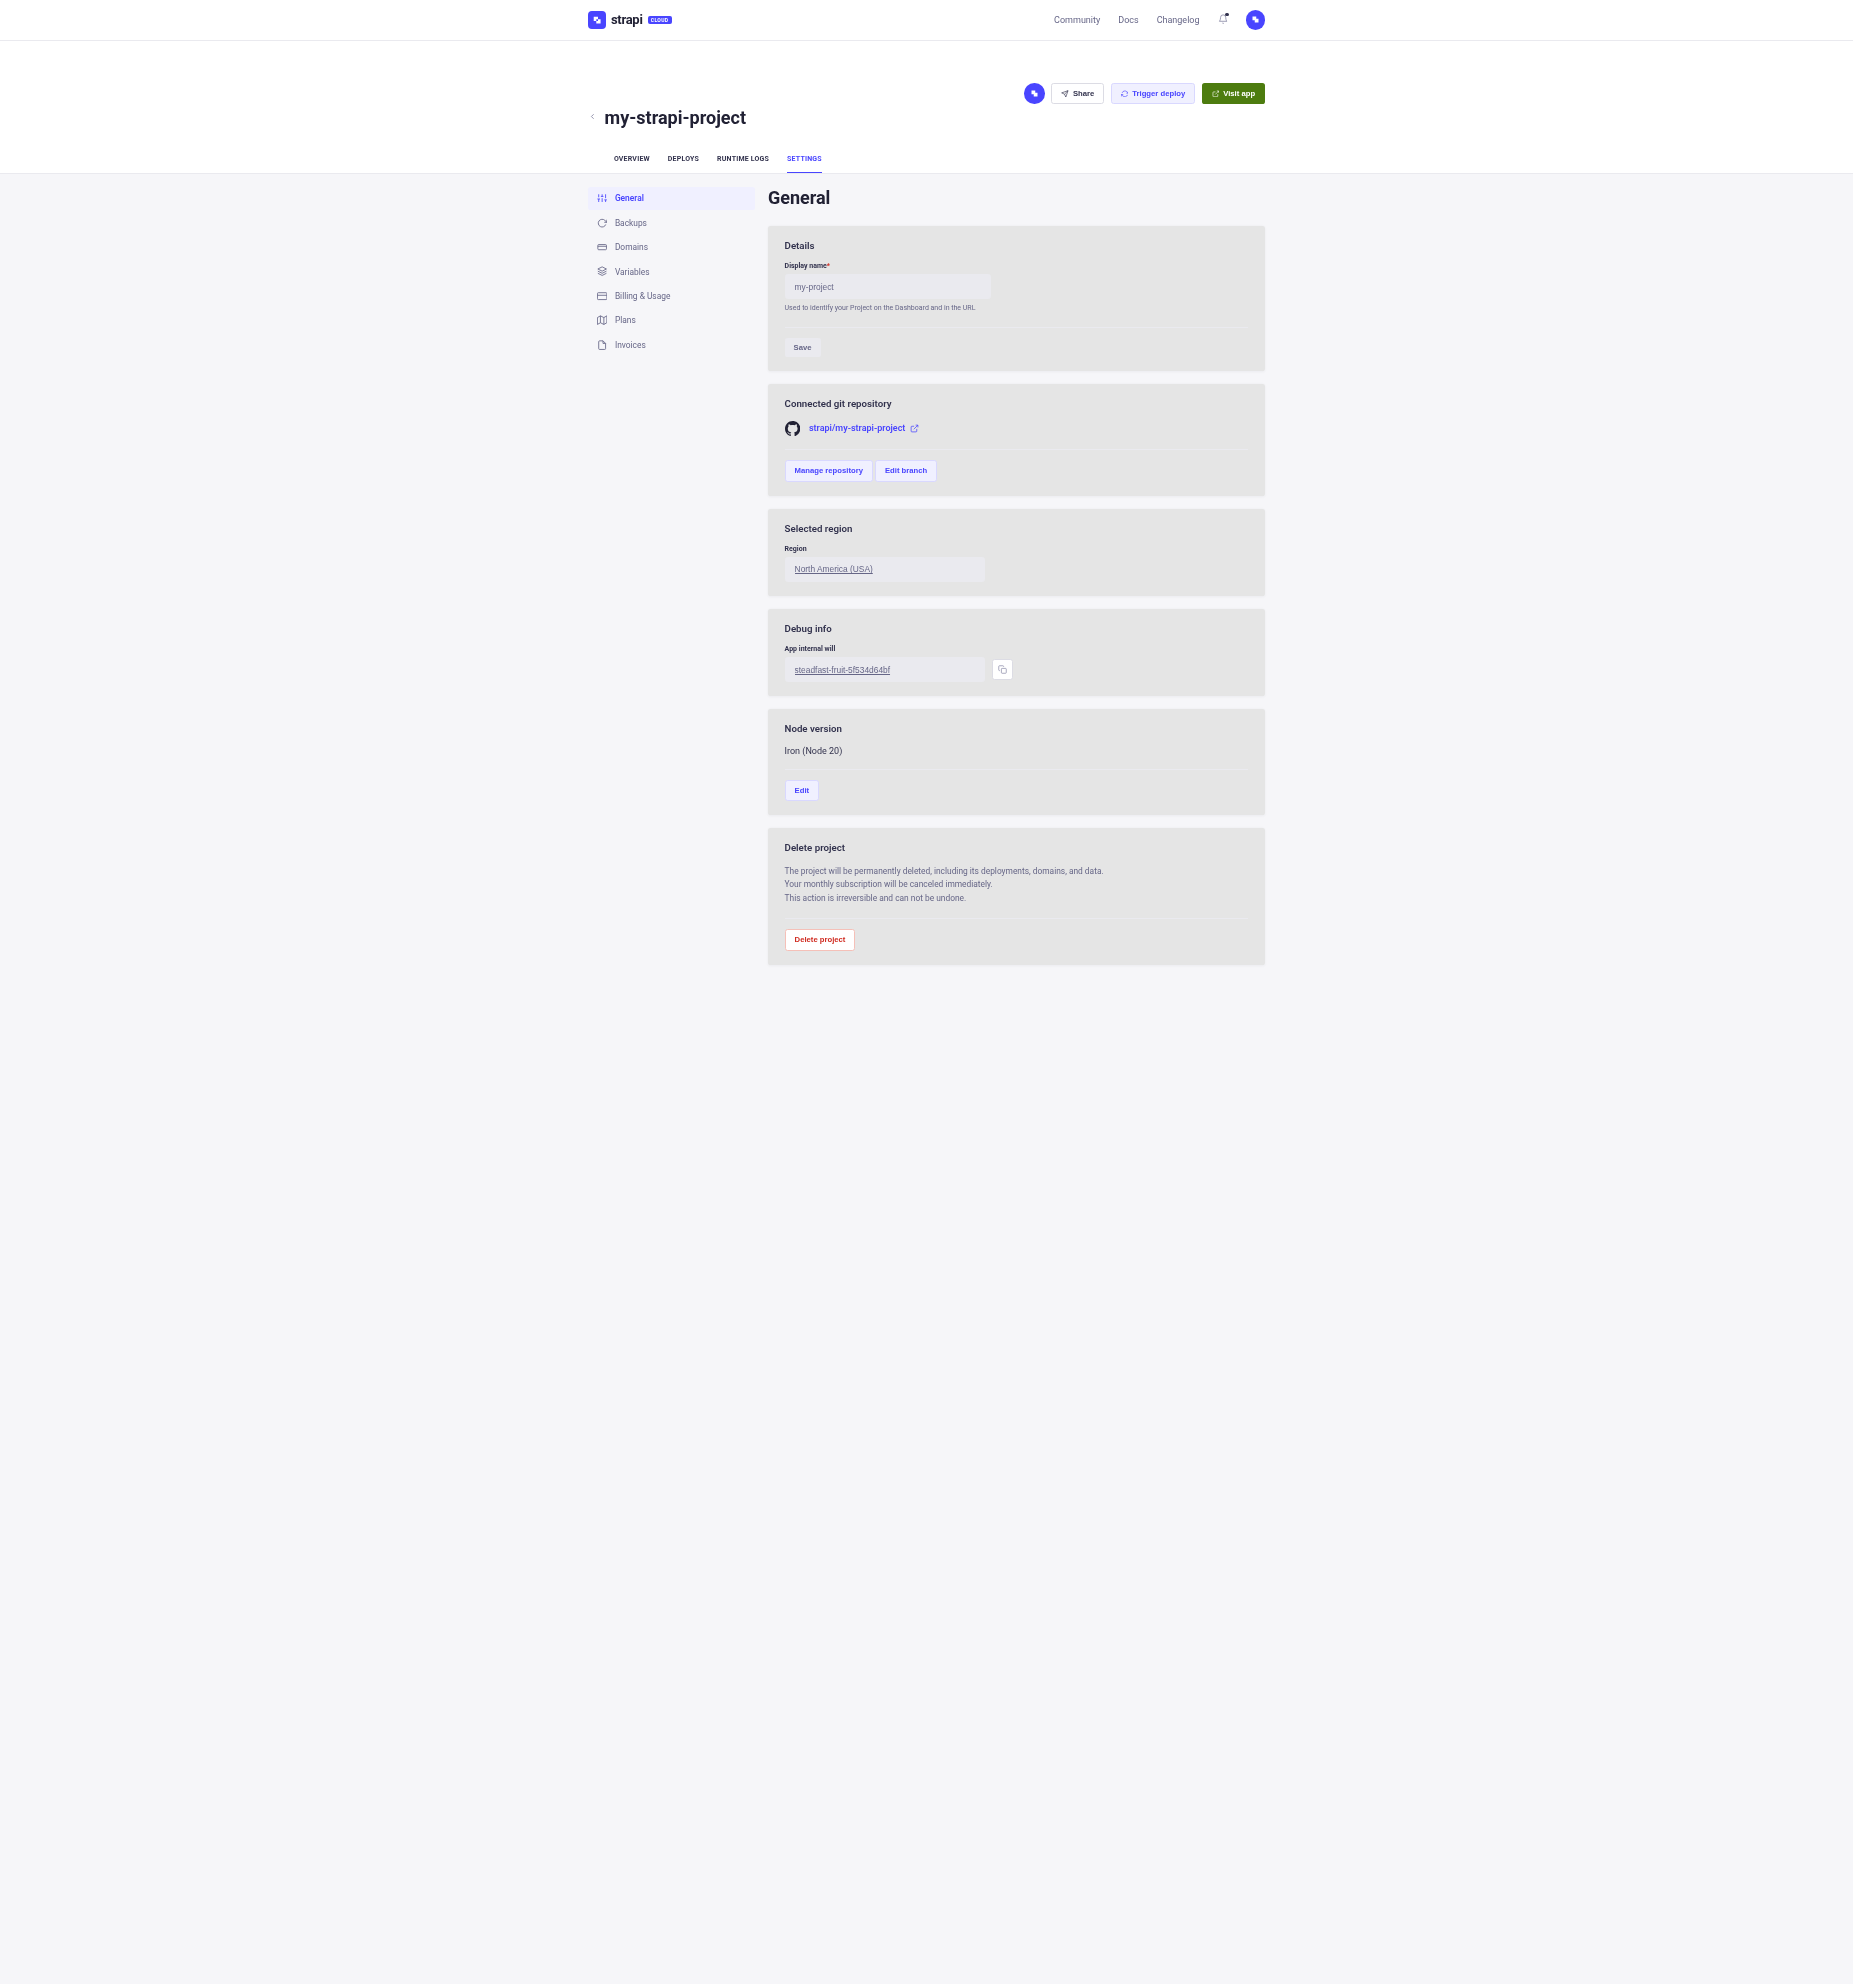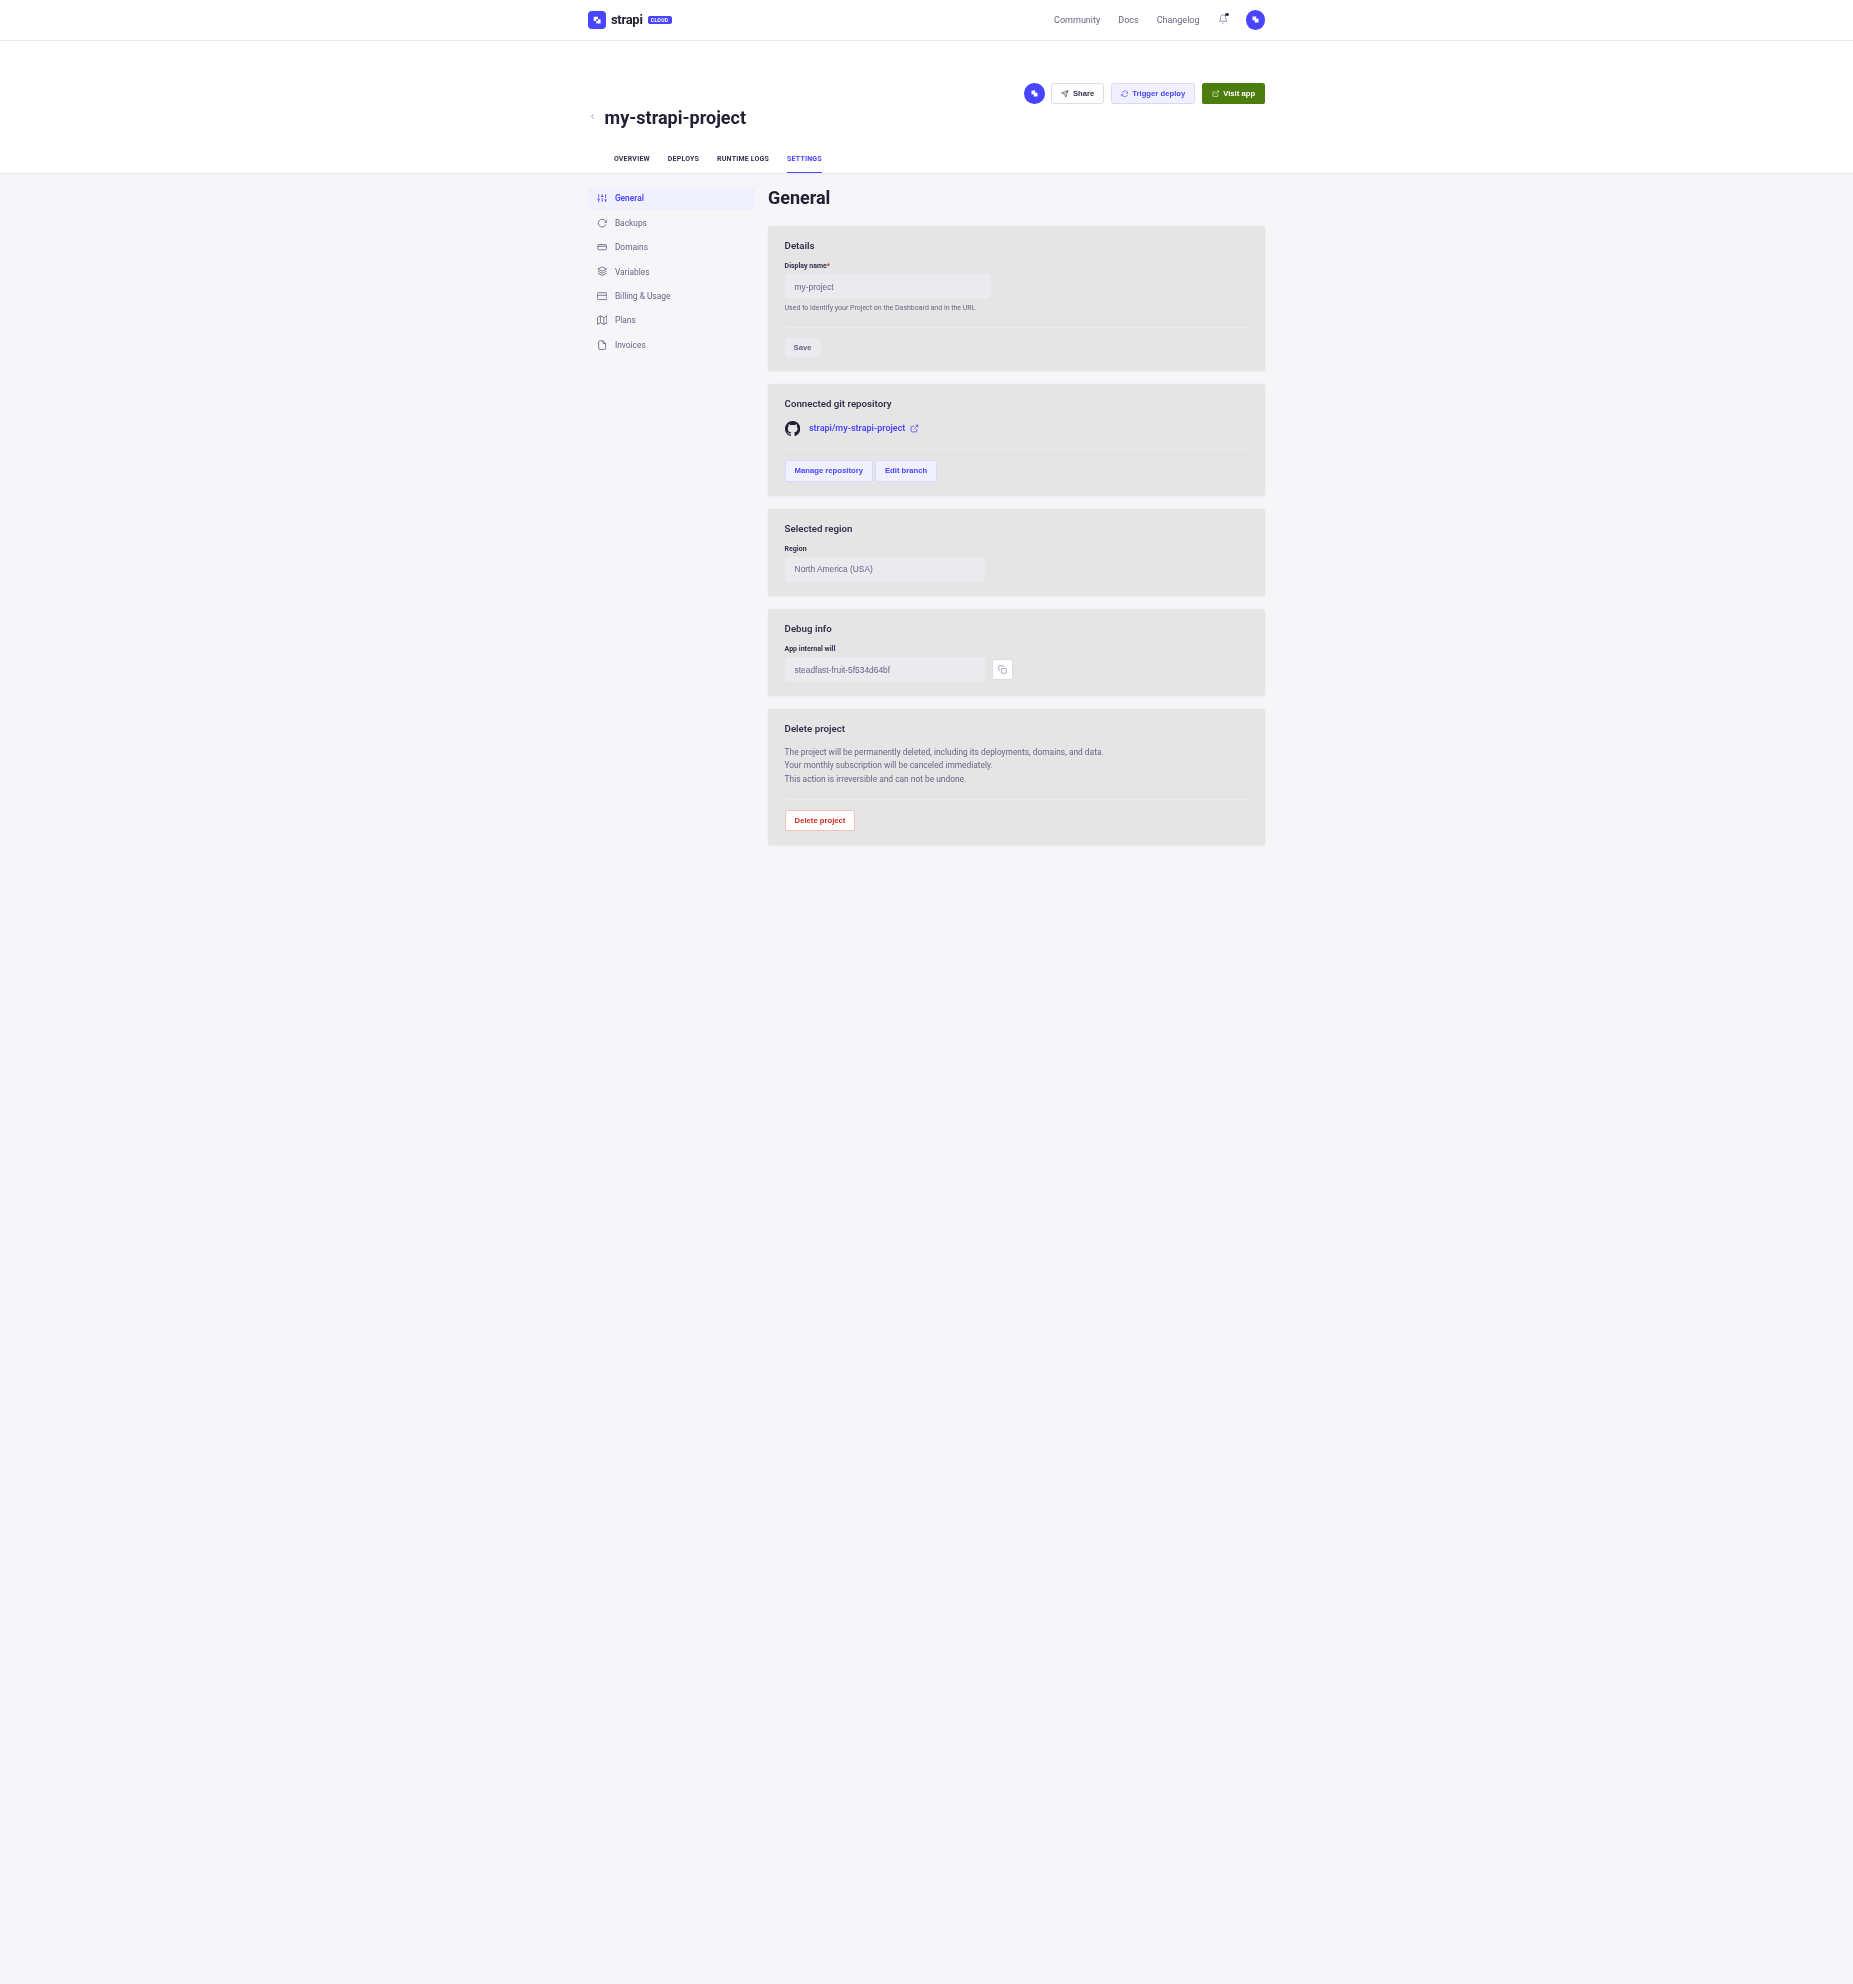"North America (USA)" .input-full { text-decoration: none -> underline }
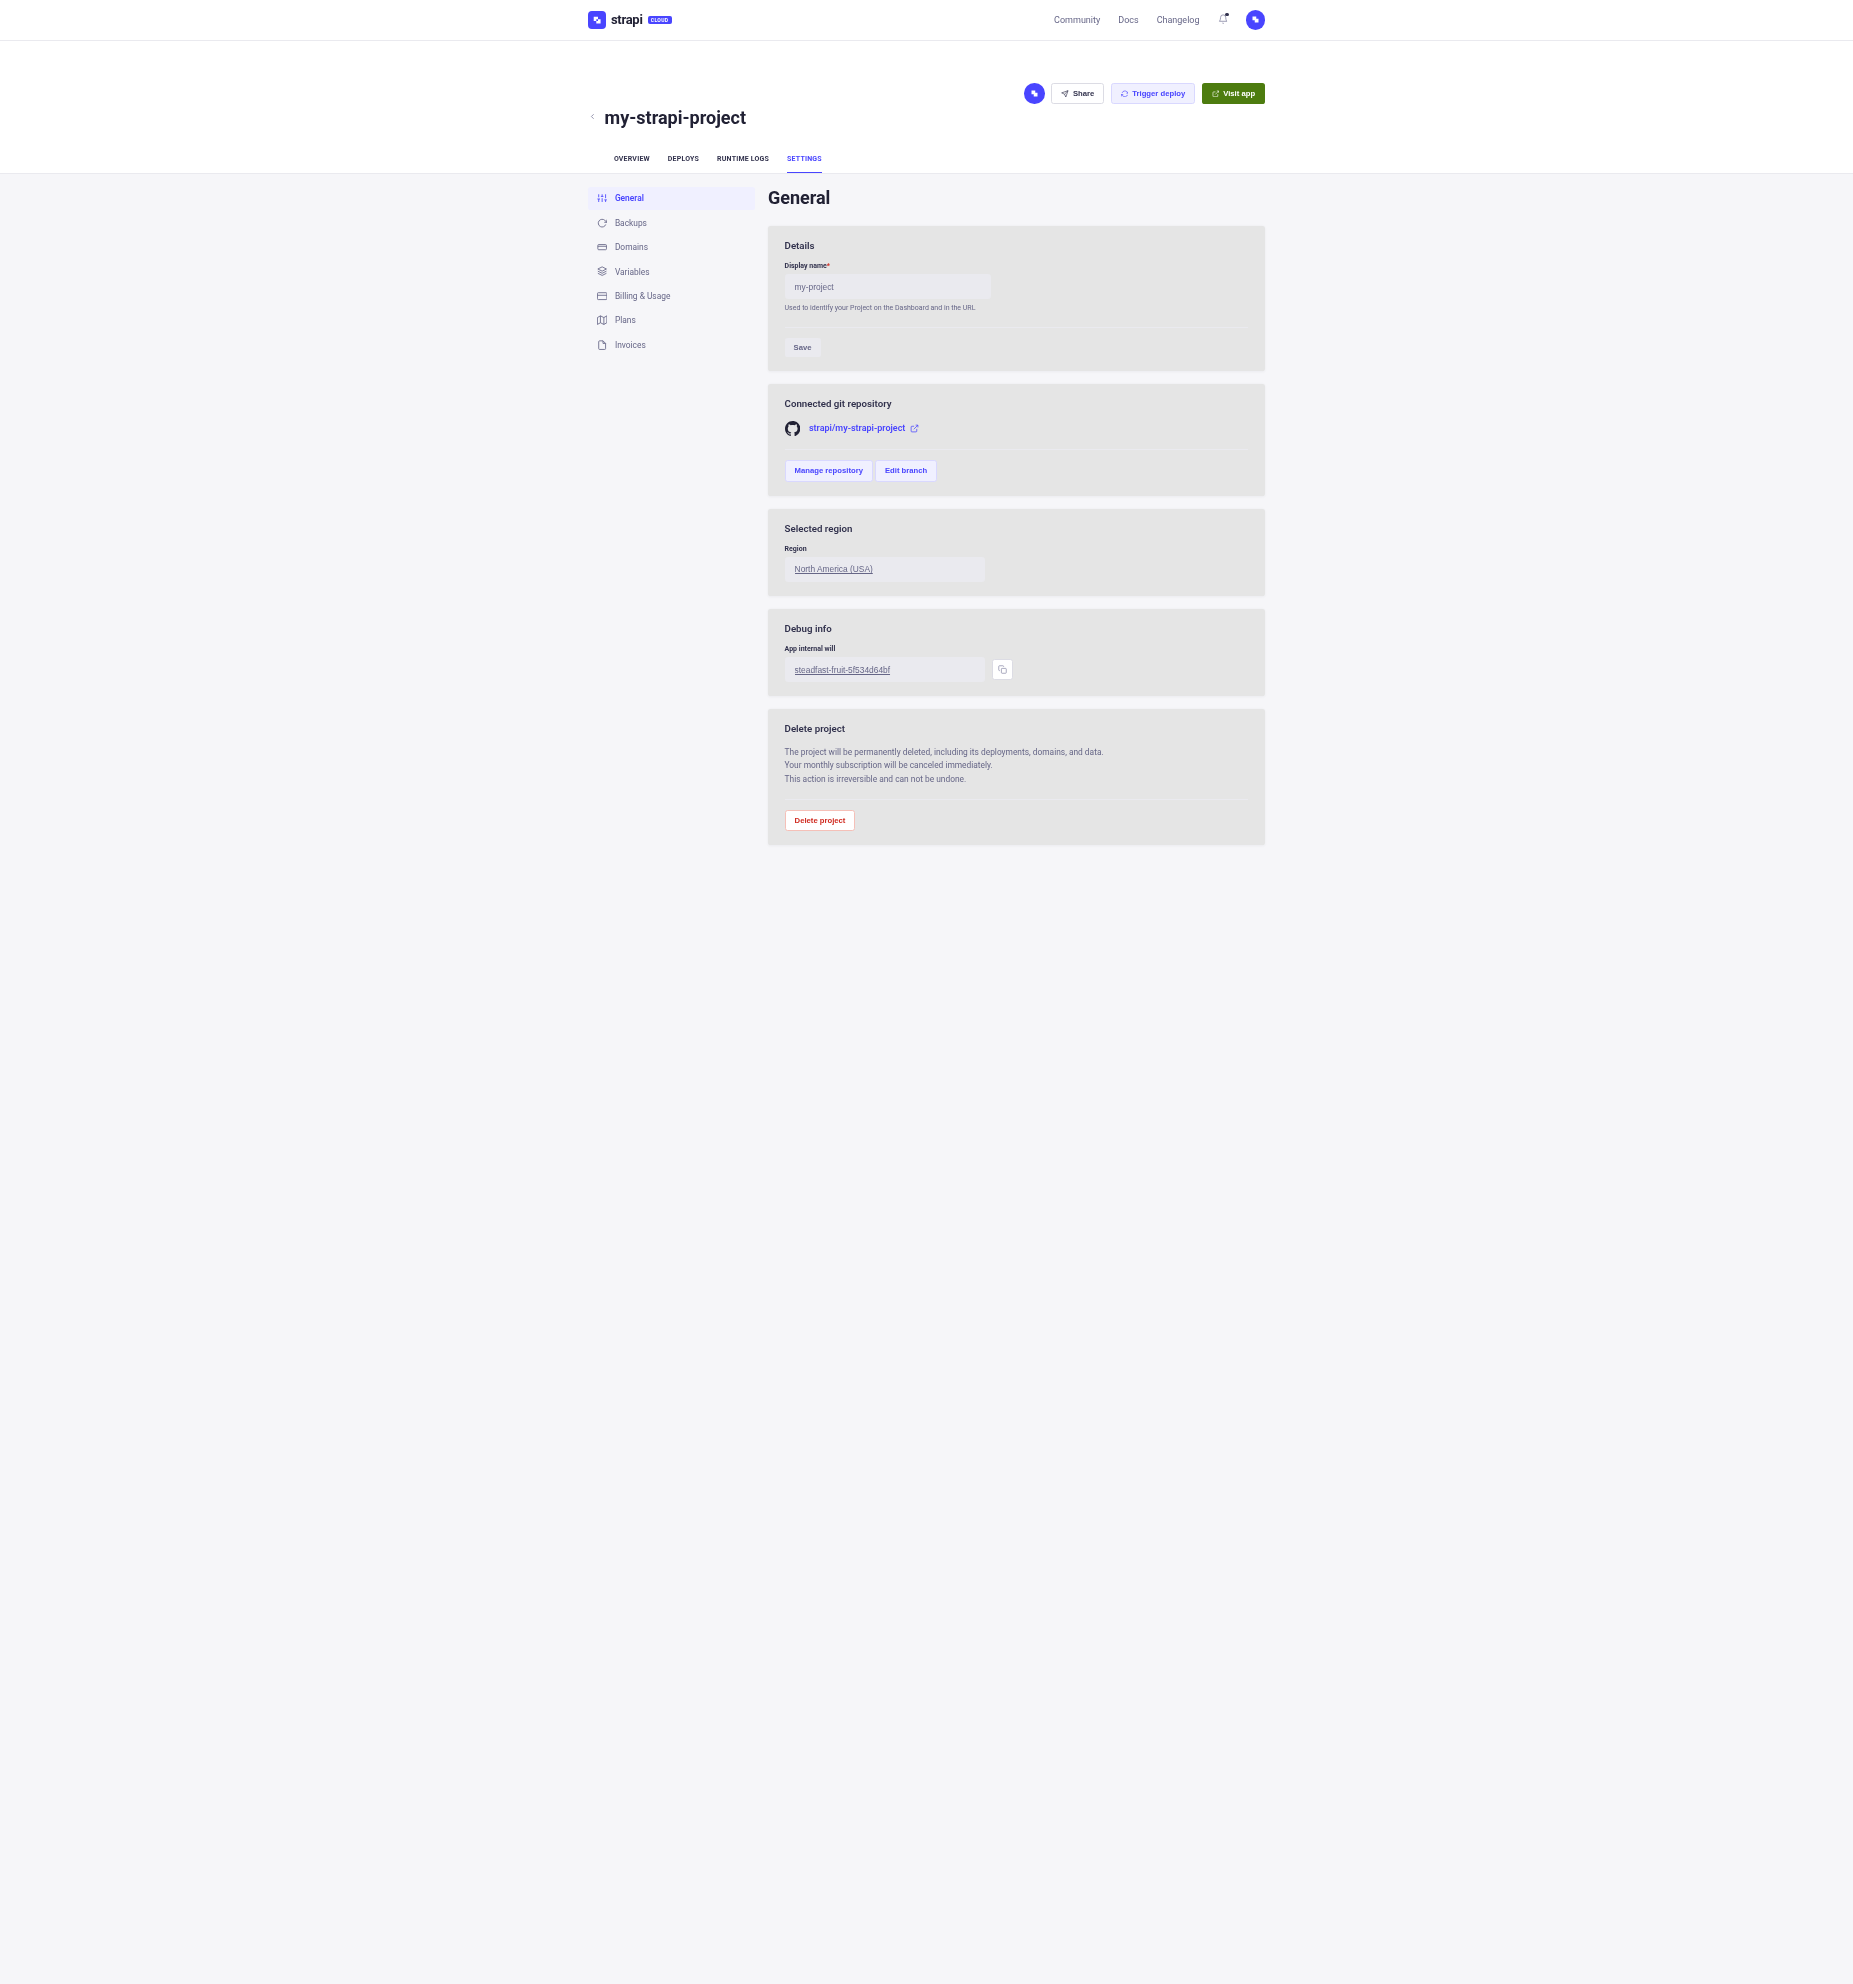"Node version" div.card { html: none -> <div> <div>Node version</div> <div>Iron (Node 20)</div> <div></div> <button>Edit</button> </div> }
